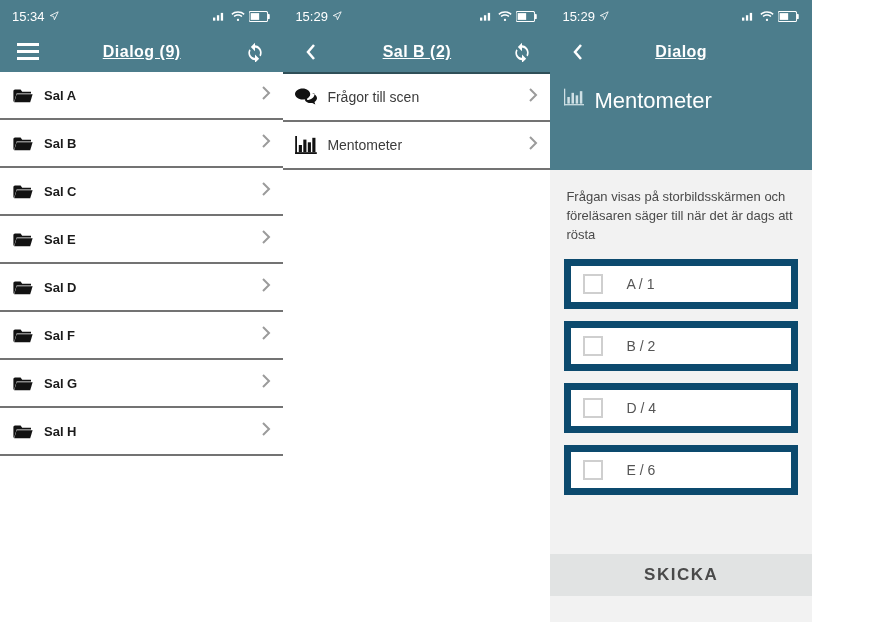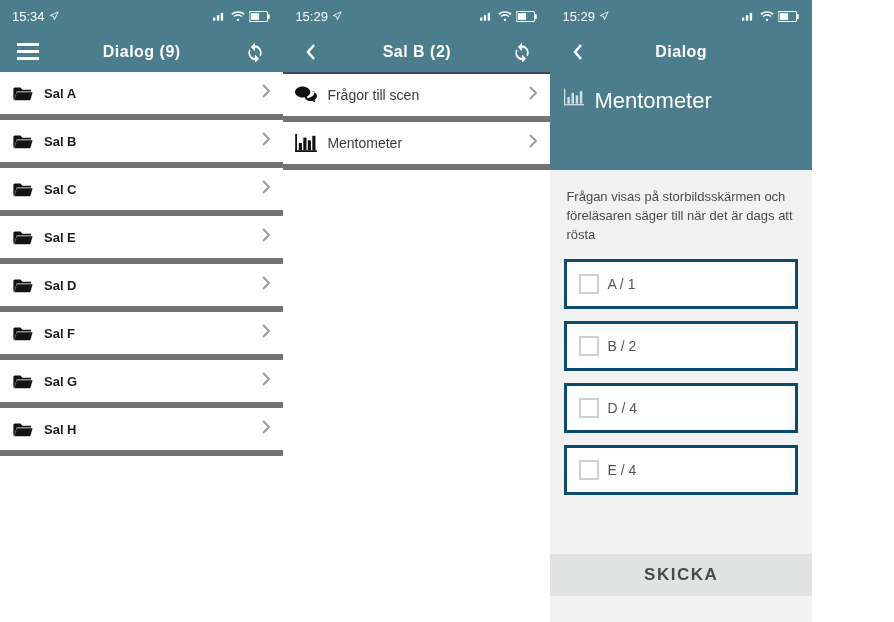"Dialog (9)" .nav .title { text-decoration: none -> underline }
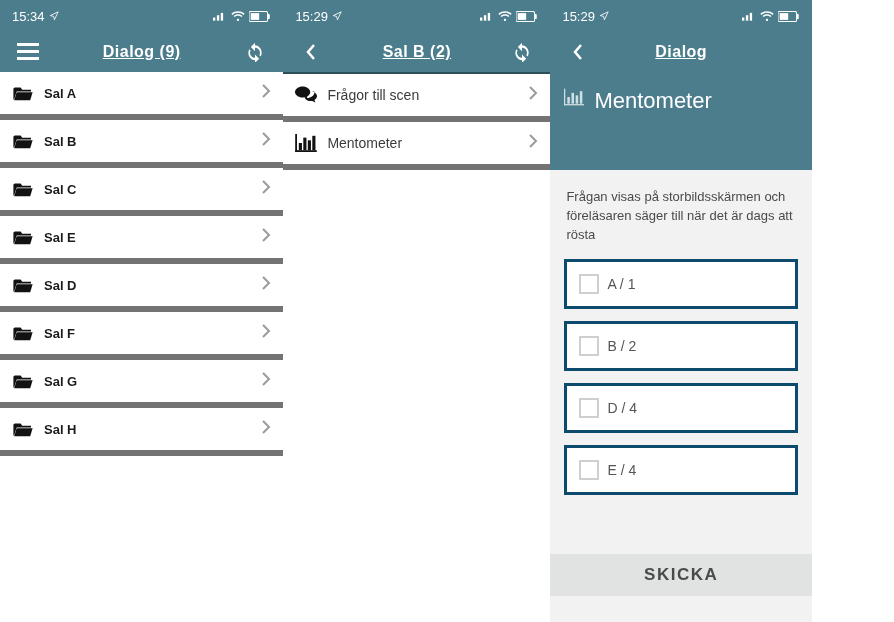"Sal A" .row { border-bottom: 6px solid #737373 -> 2px solid #737373 }
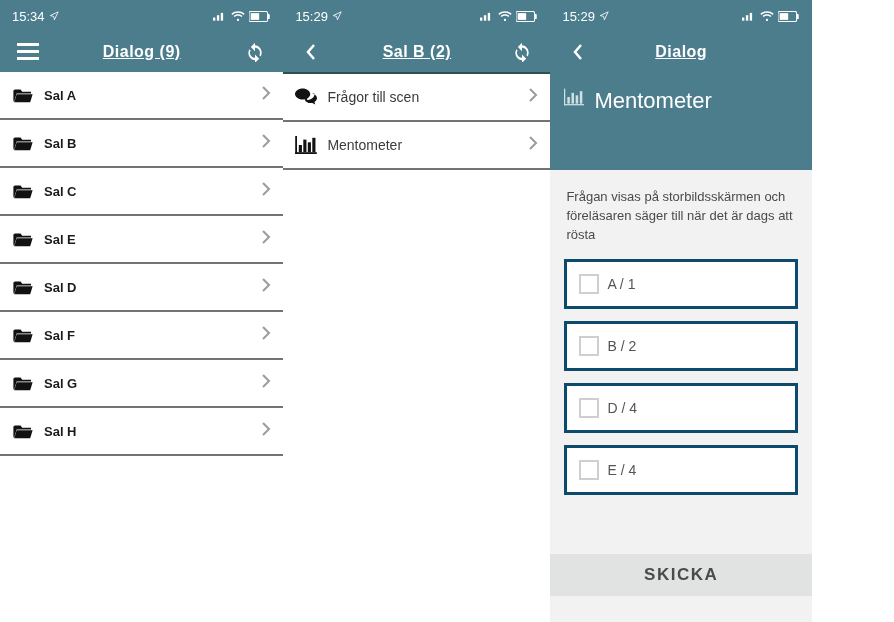"A / 1" .opt { border: 3px solid #0c4a6e -> 7px solid #0c4a6e; gap: 8px -> 23px }
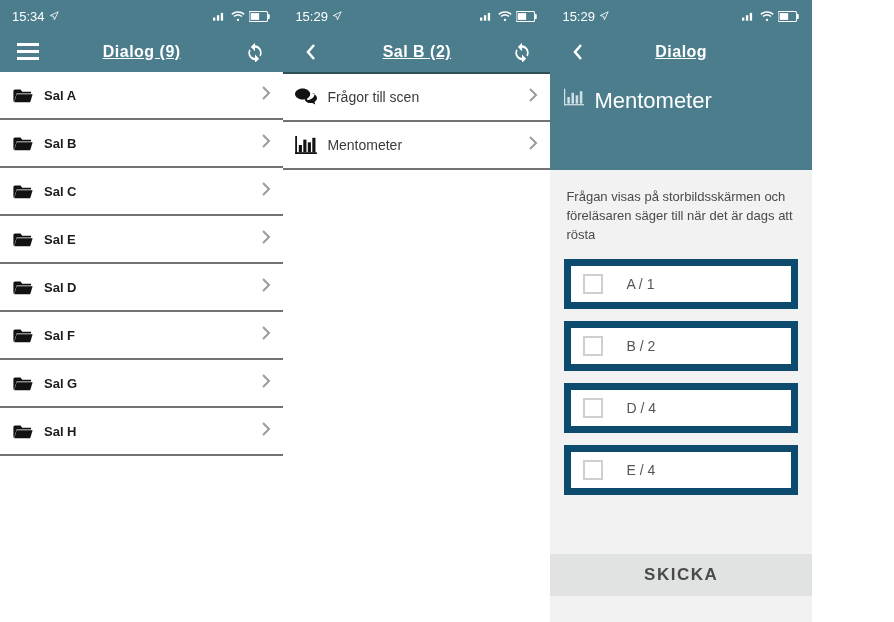"E / 4" span.olabel { text: 4 -> 6 }
